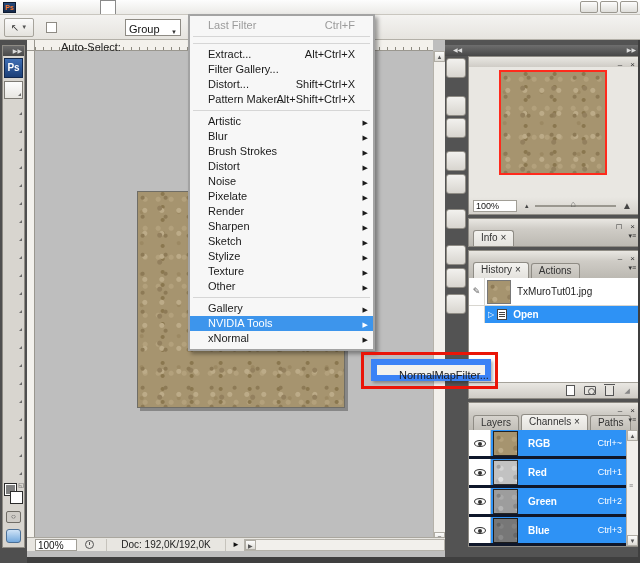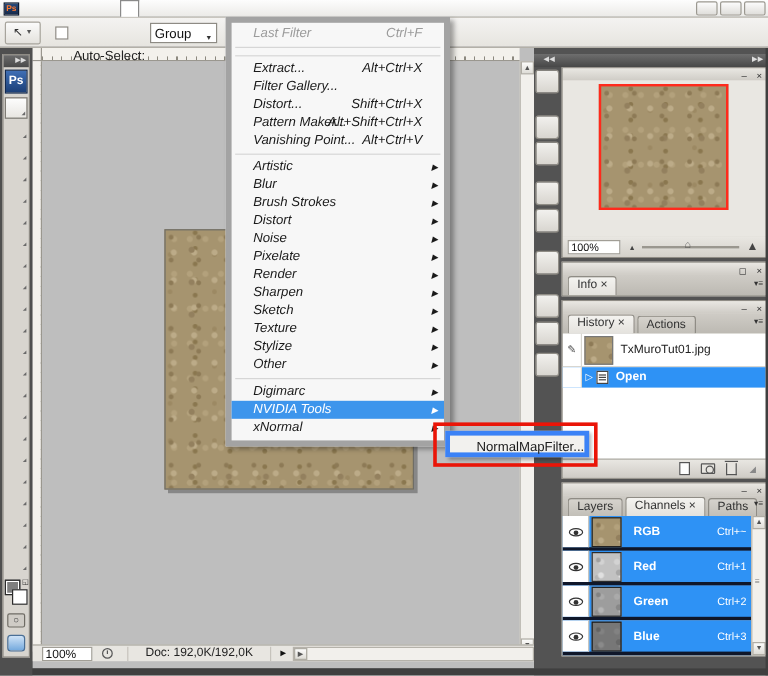"Last Filter" .filter-menu { border: 5px solid #a3a3a3 -> 2px solid #a3a3a3; font-style: italic -> none }
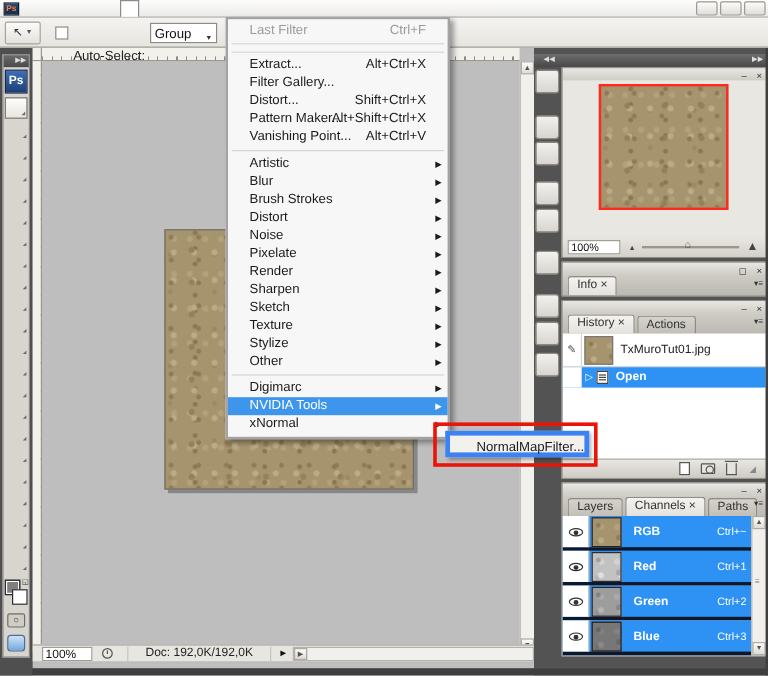"Vanishing Point..." div.m-row { html: <div> <span>Vanishing Point...</span> <span>Alt+Ctrl+V</span> <span></span> </div> -> none }
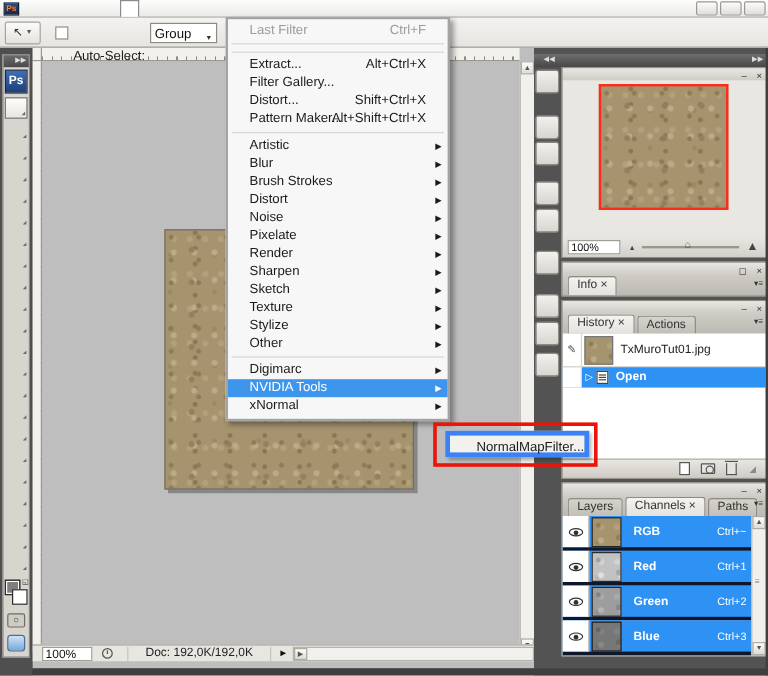"Texture" div.m-row { order: before "Stylize" -> after "Stylize" }
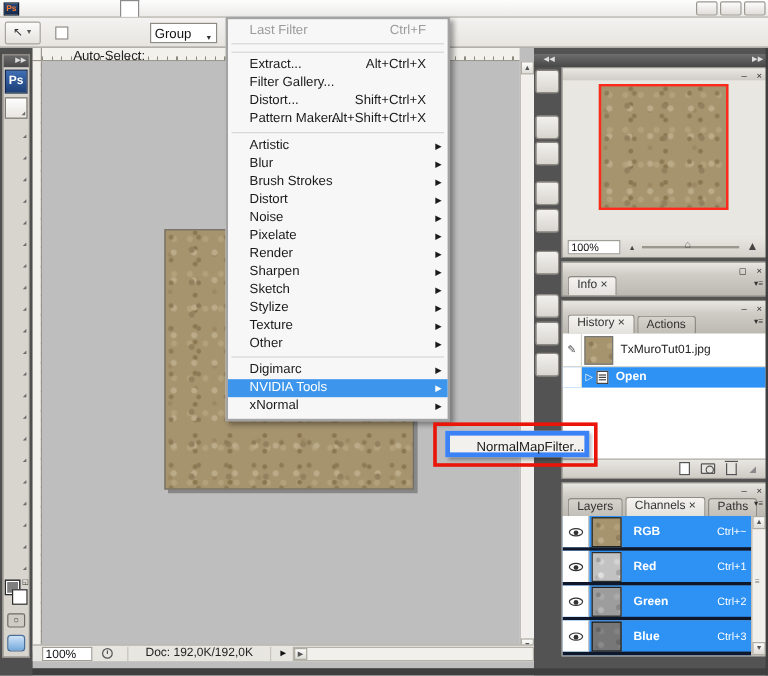"Digimarc" span { text: Digimarc -> Gallery }
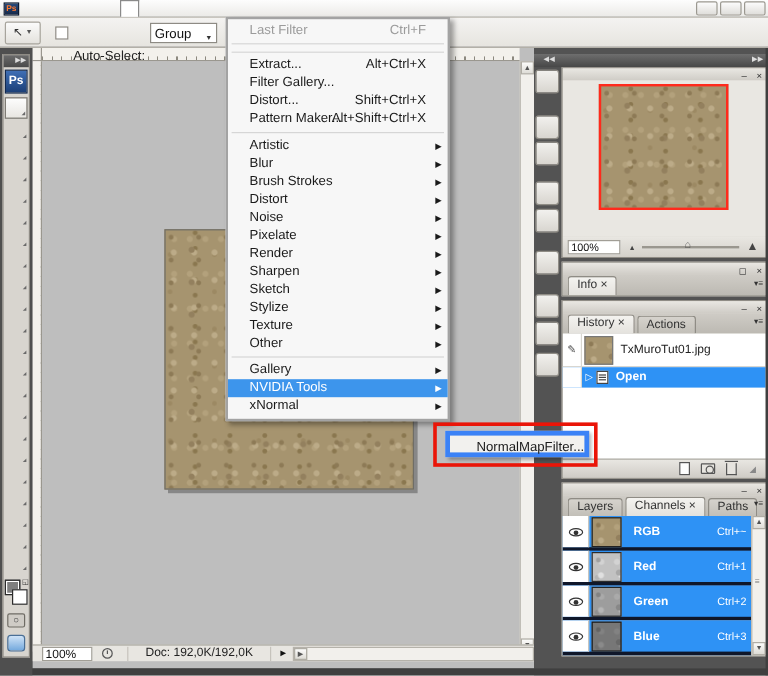"NormalMapFilter..." .submenu { border: 4px solid #3b82f6 -> 6px solid #3b82f6 }
